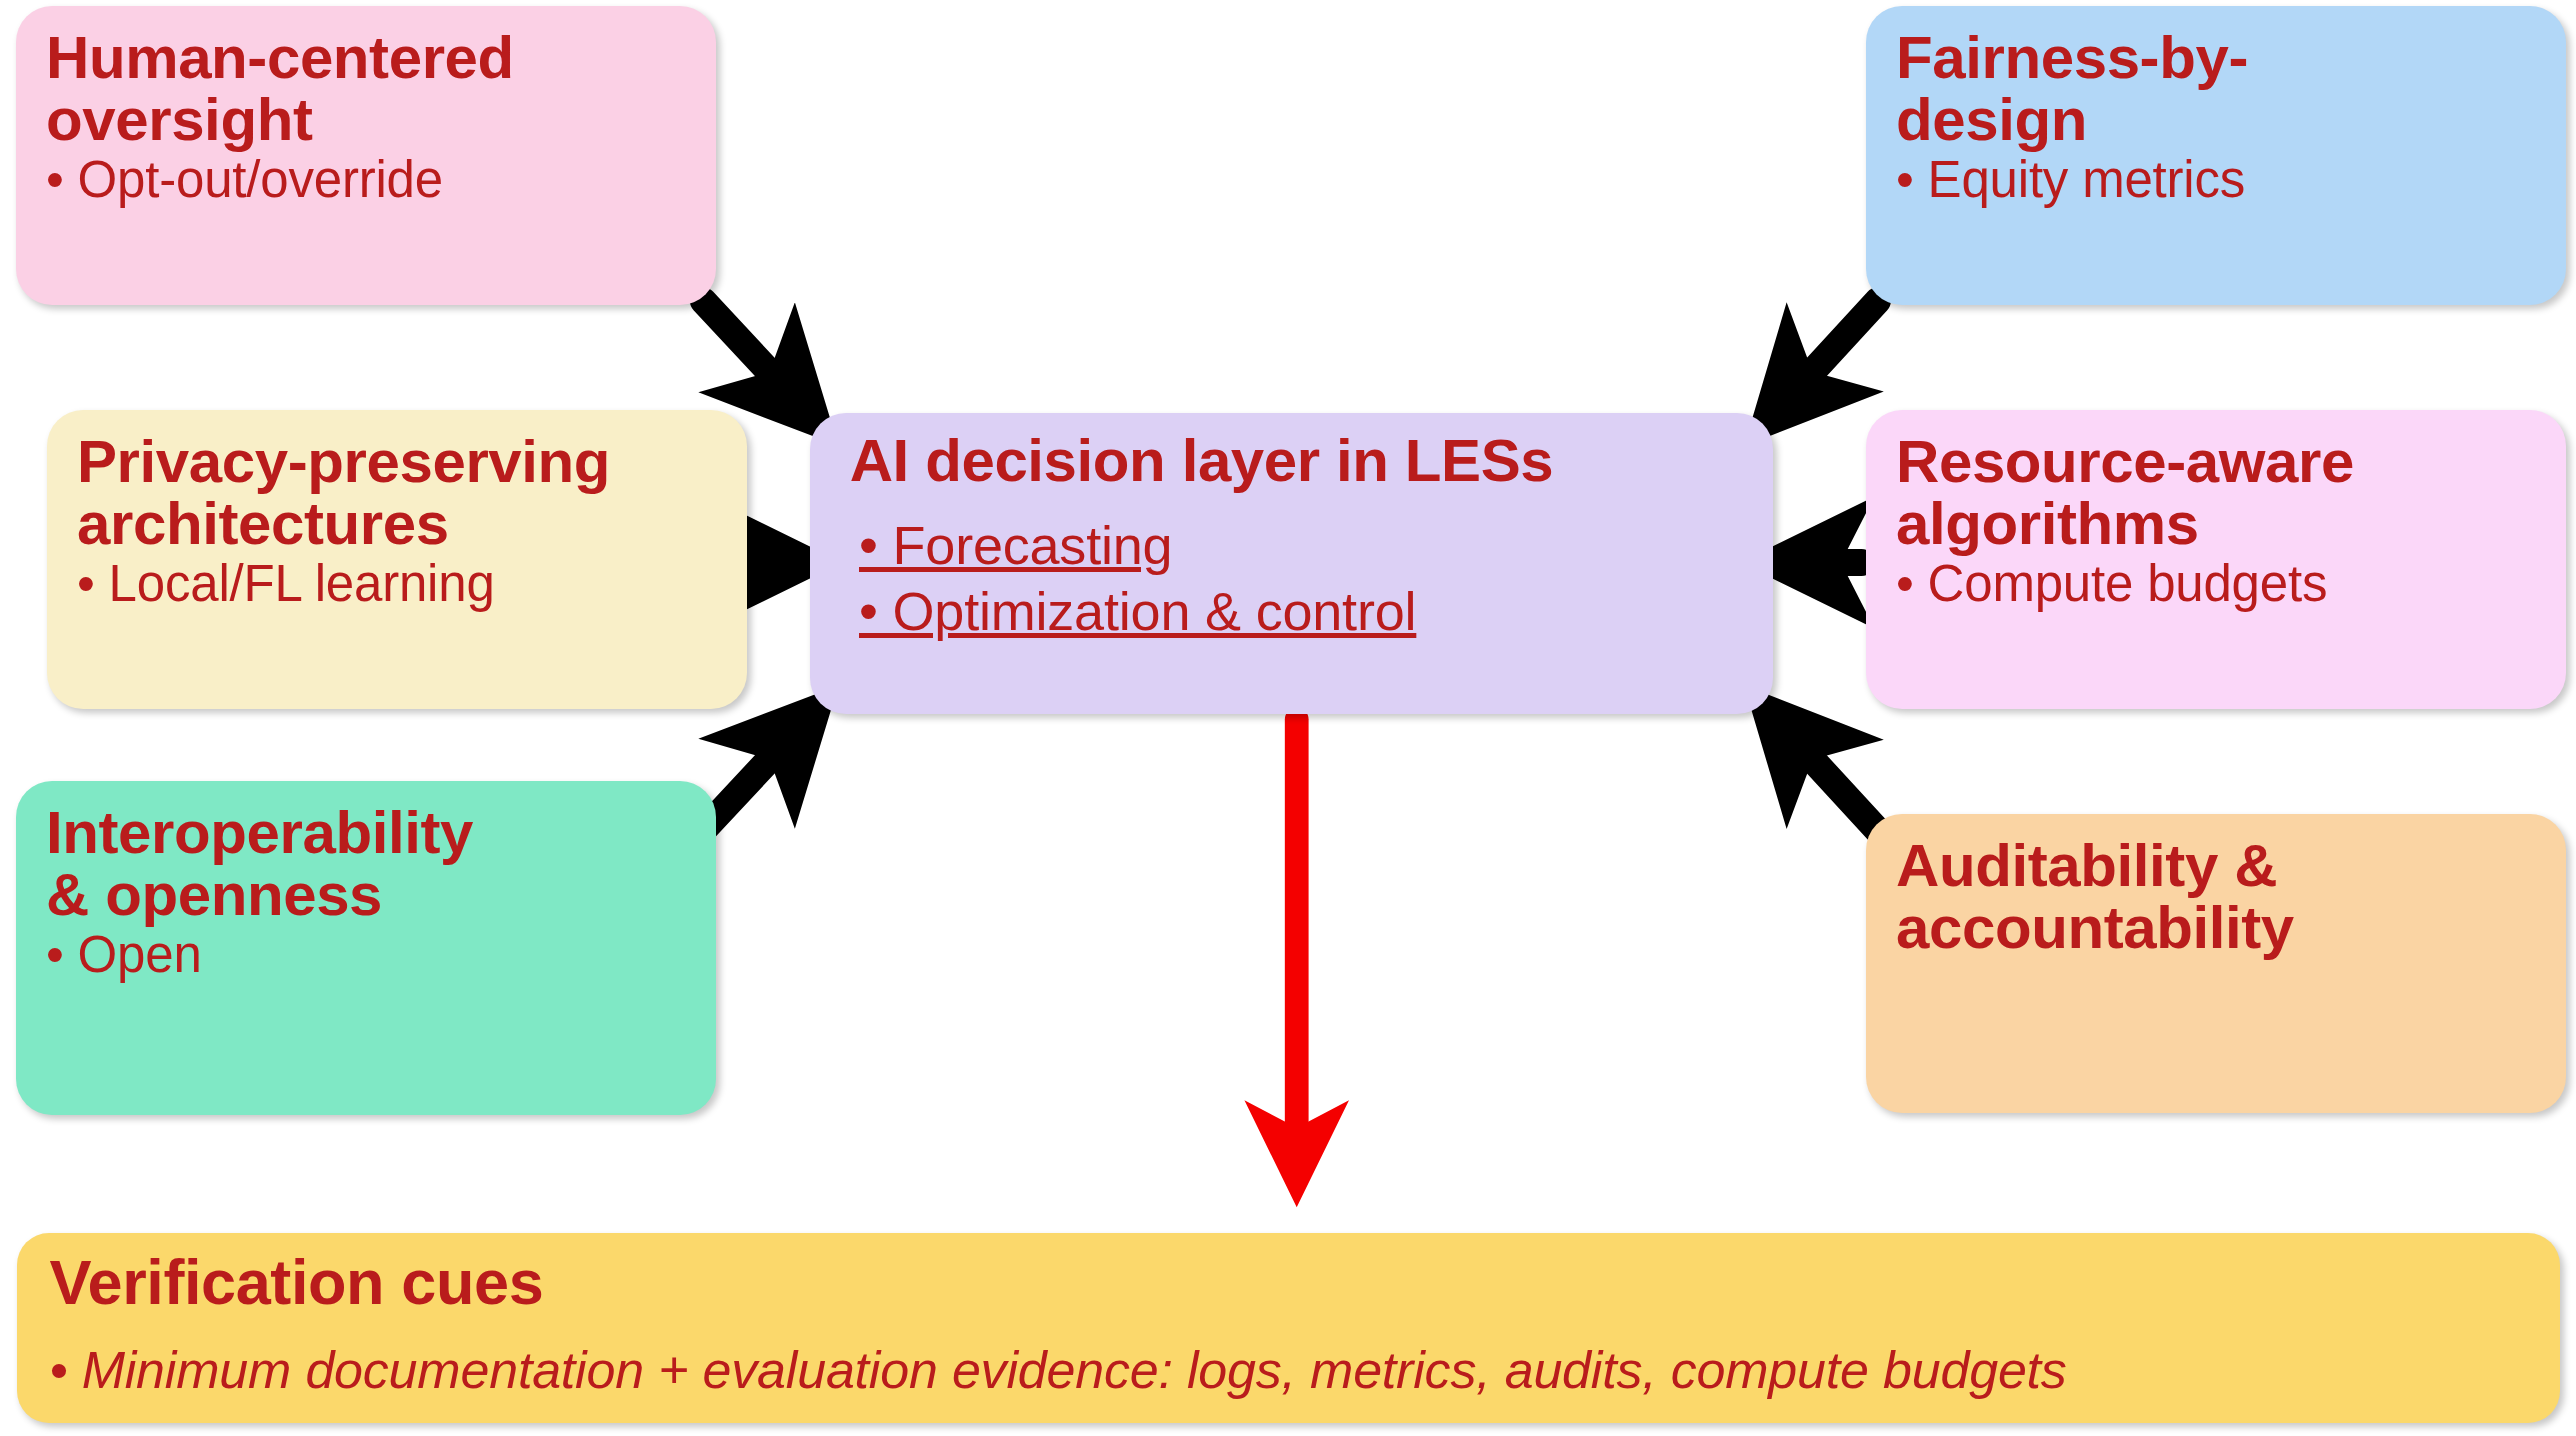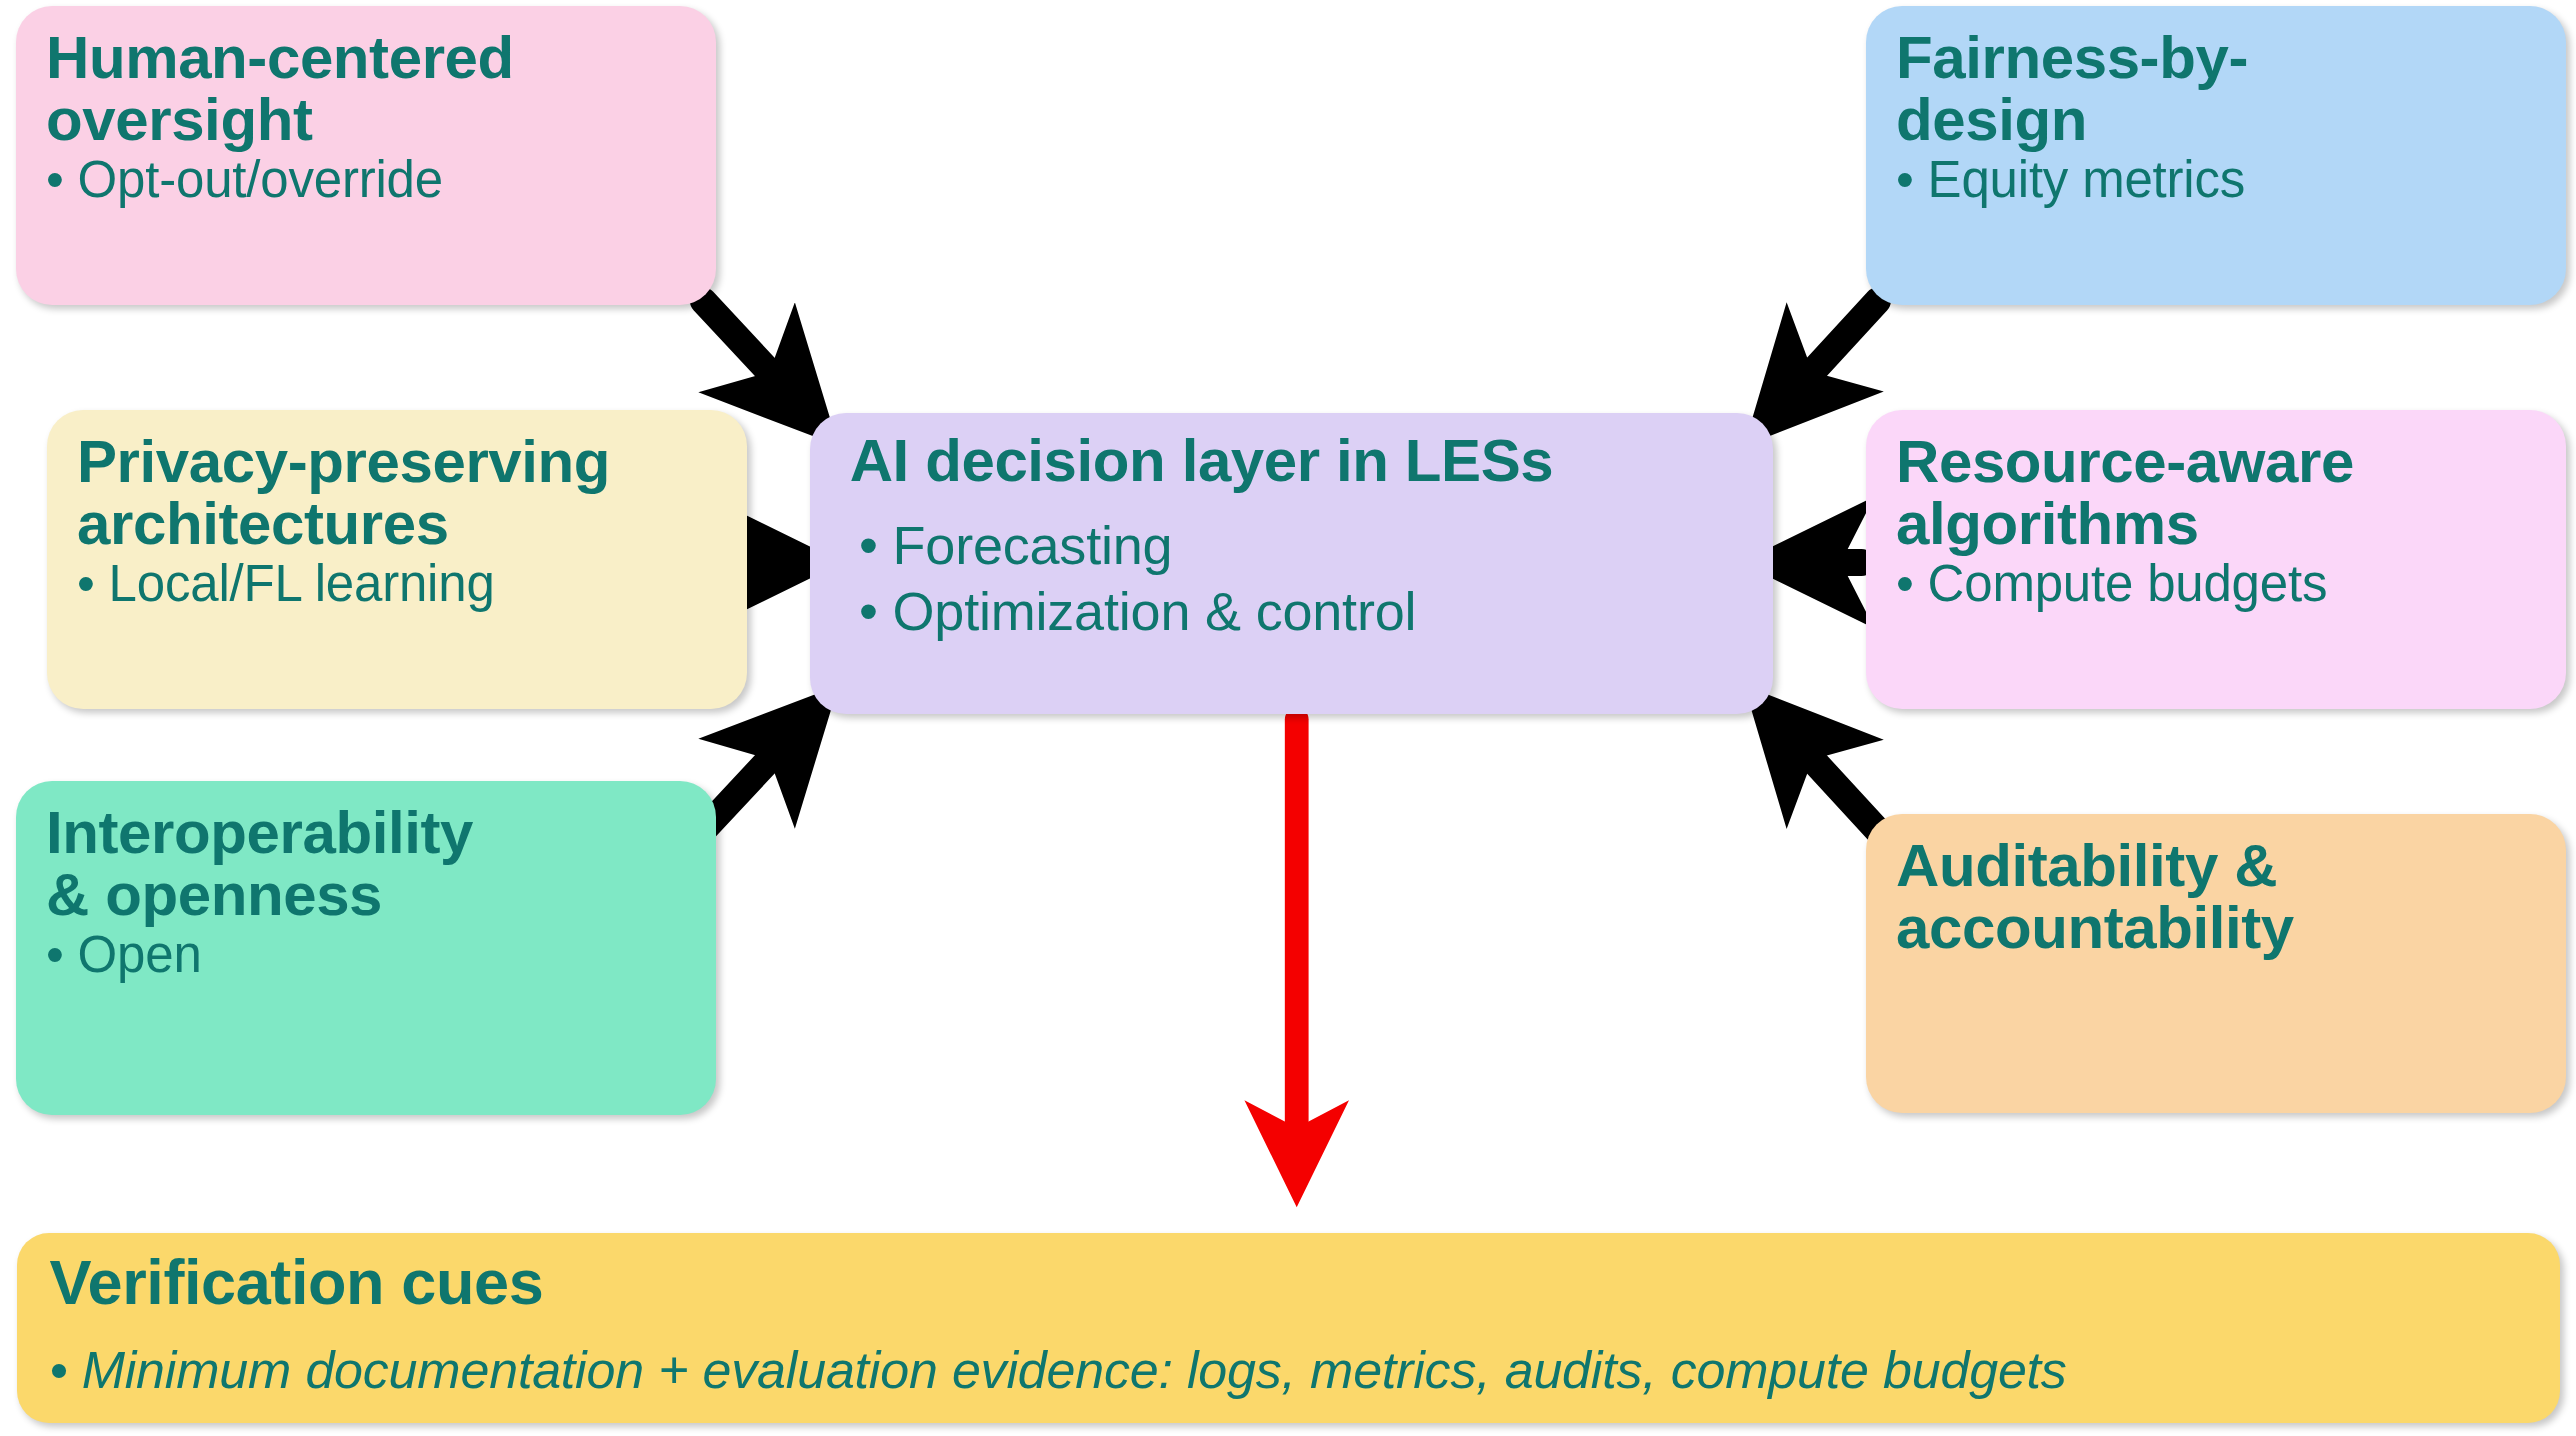"Human-centered" .node { color: #0f766e -> #b91c1c }
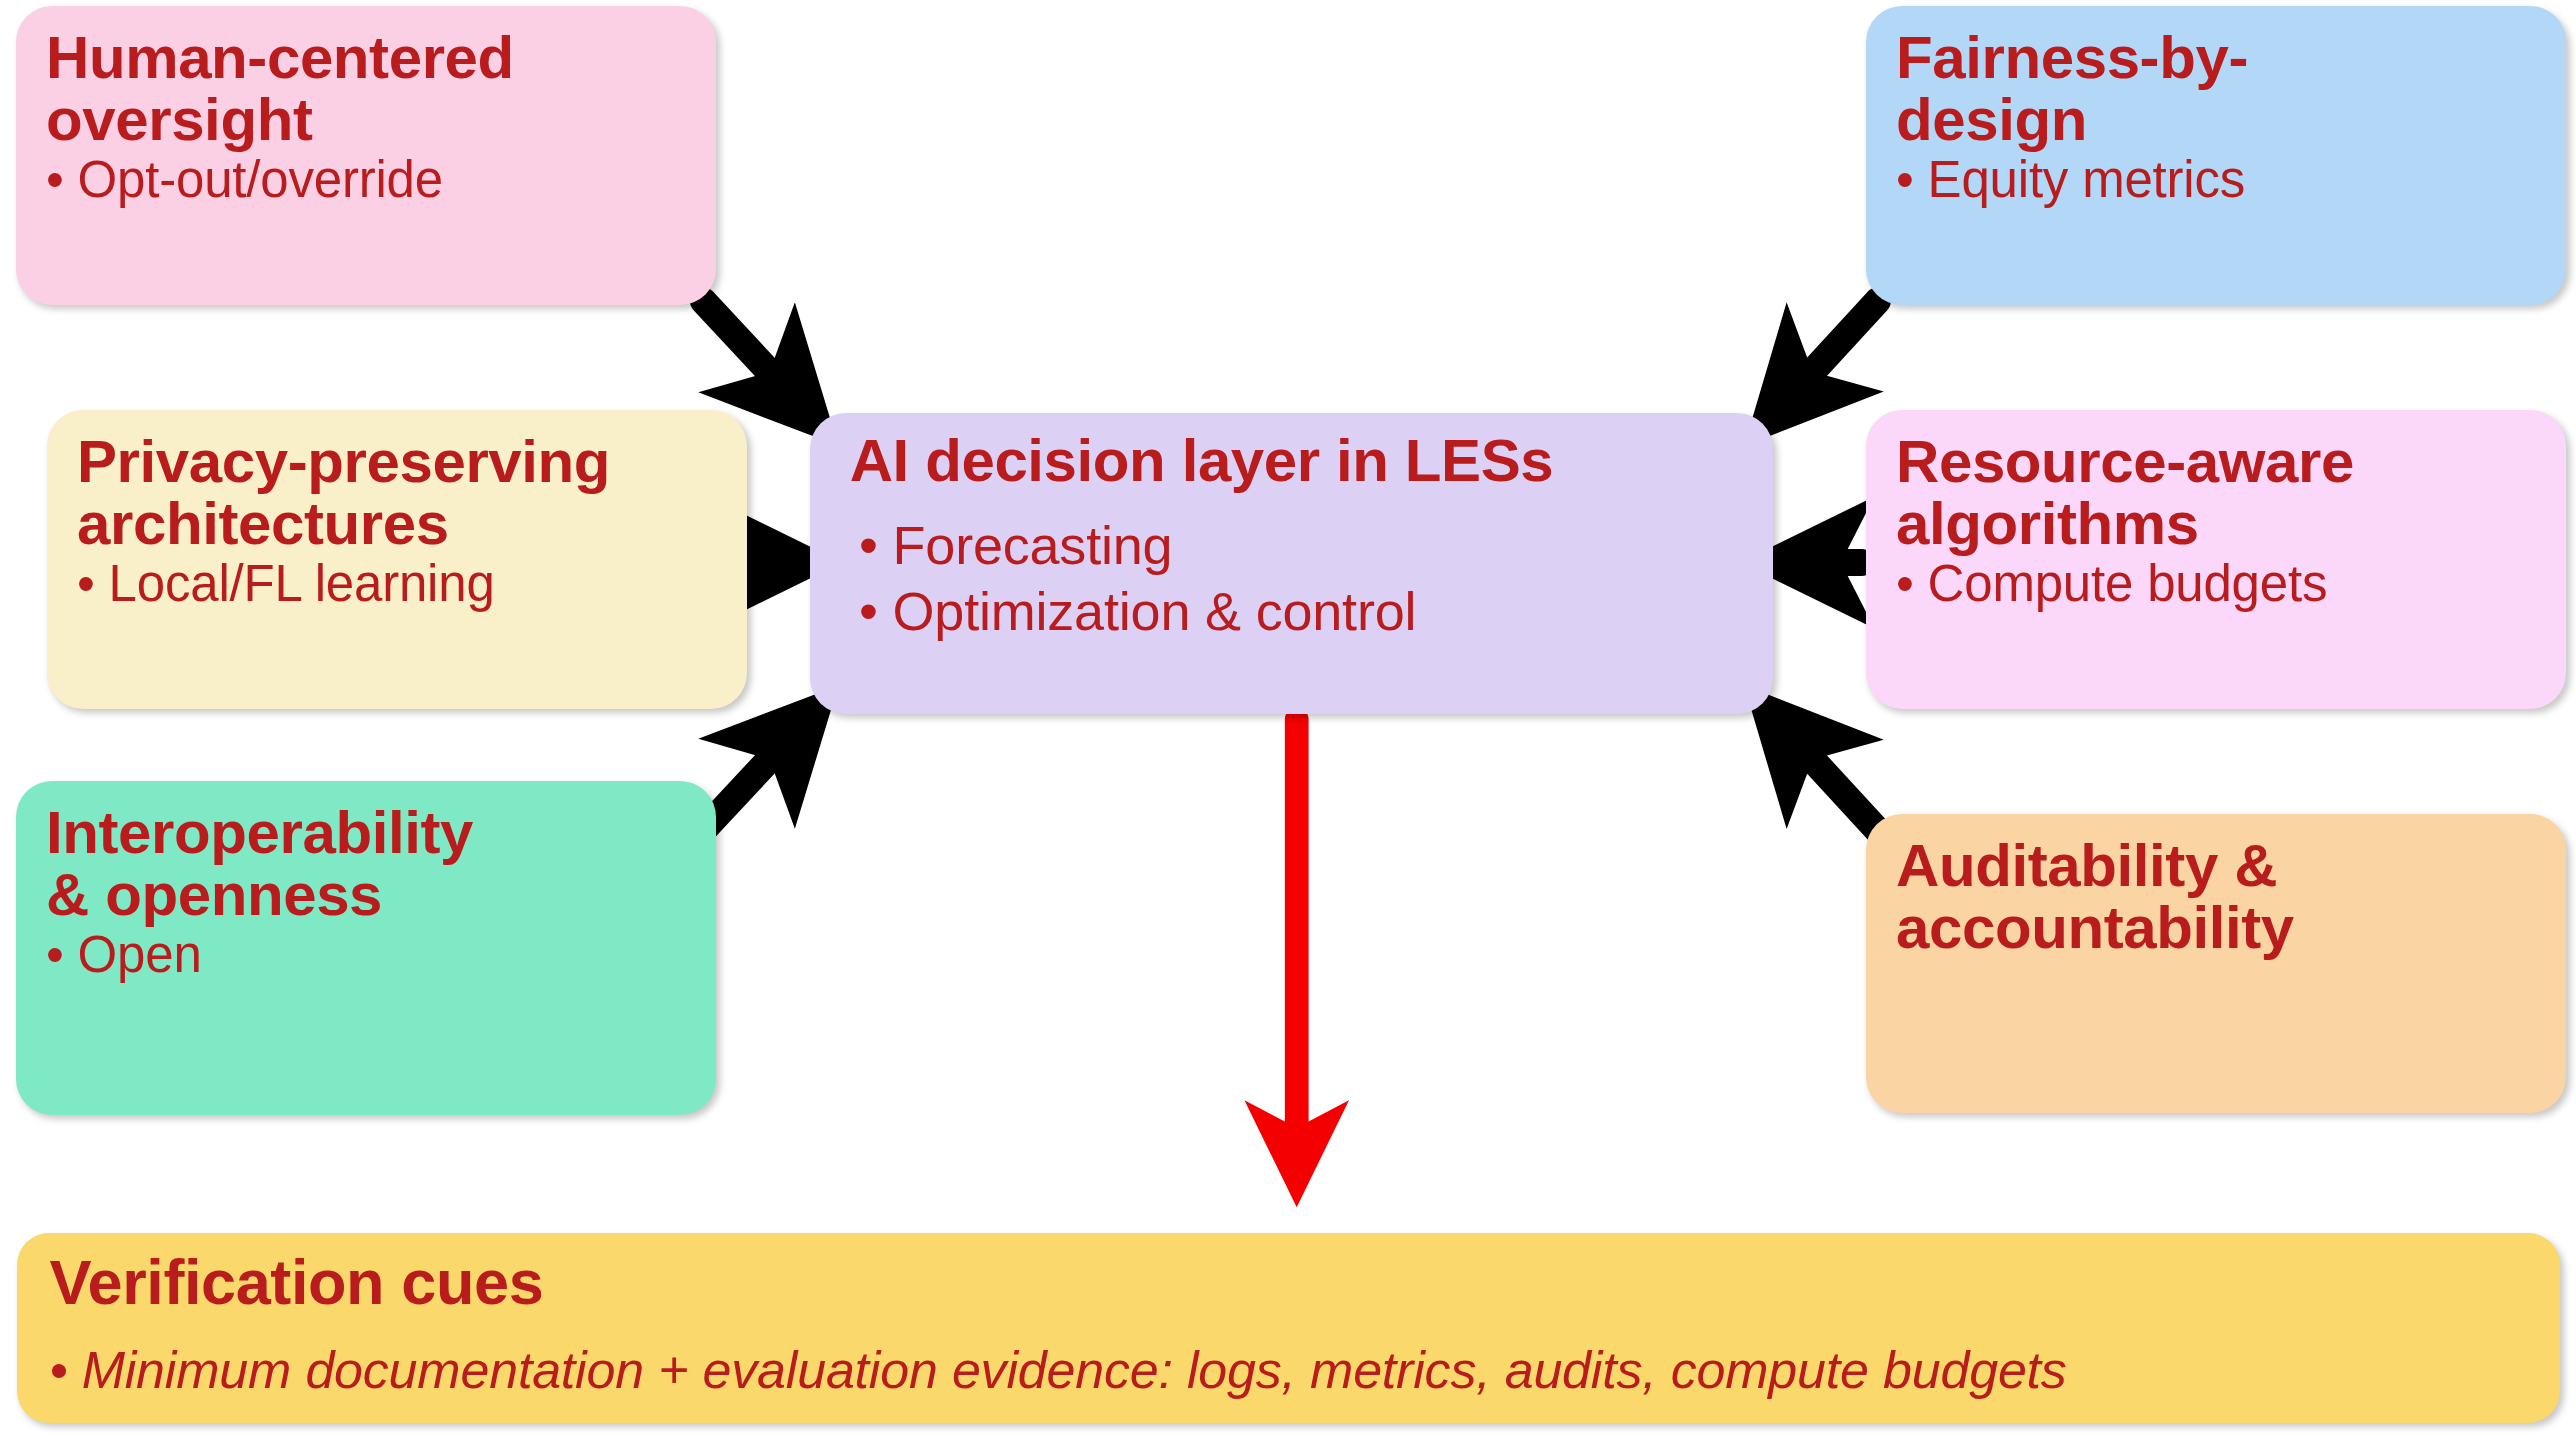"• Forecasting" #node-center .bullets { text-decoration: none -> underline }
